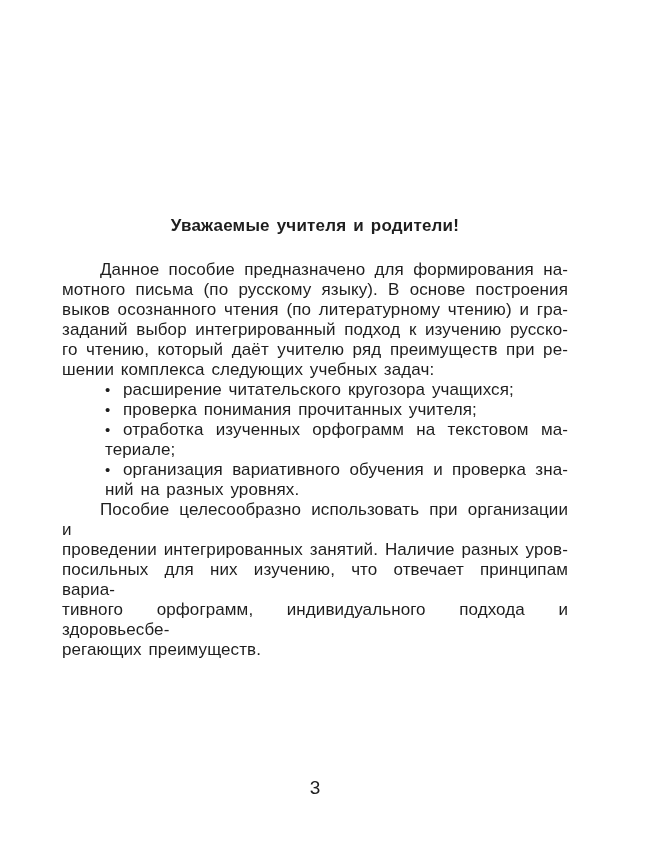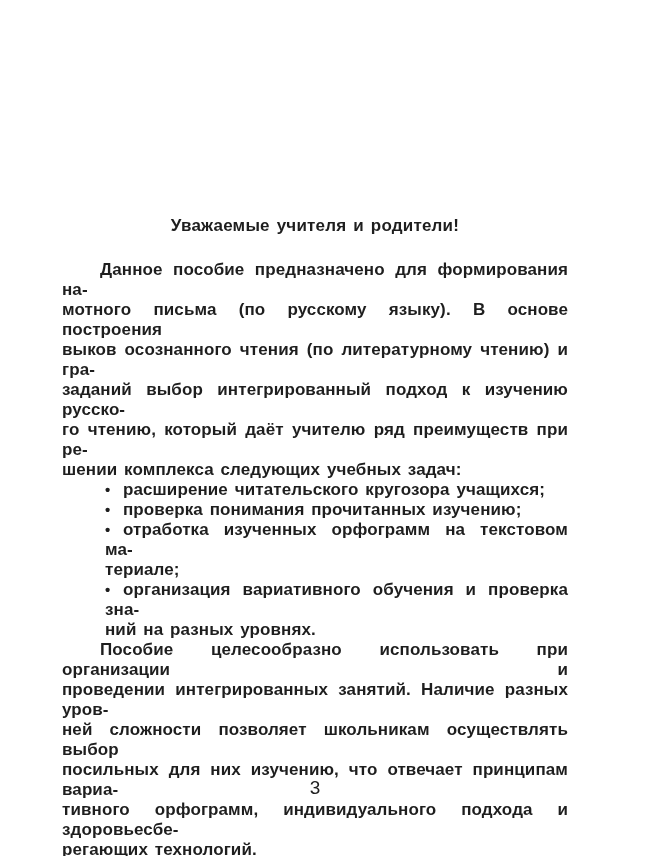"Данное пособие предназначено для" .line { font-weight: bold -> none }
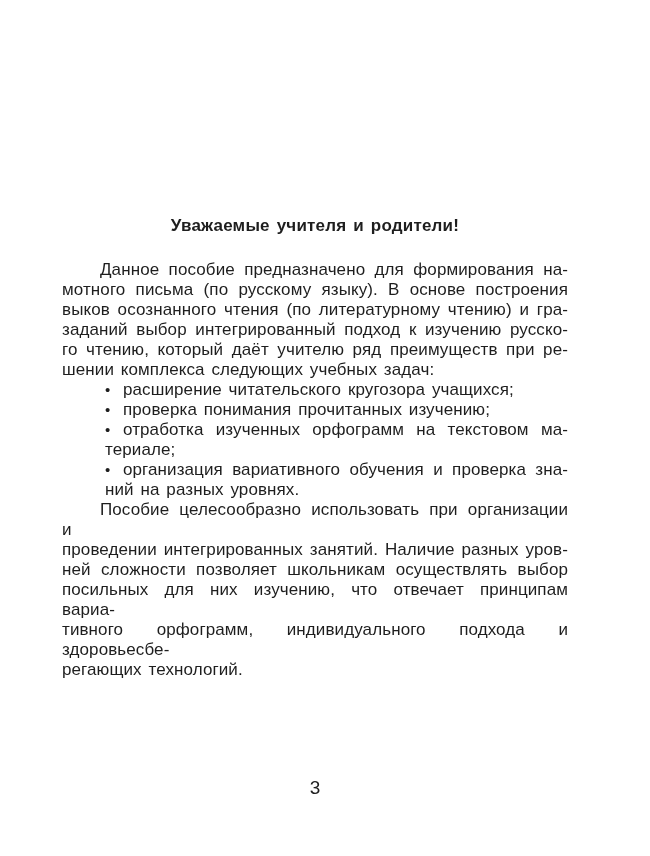"проверка понимания прочитанных изучению;" span { text: изучению -> учителя }
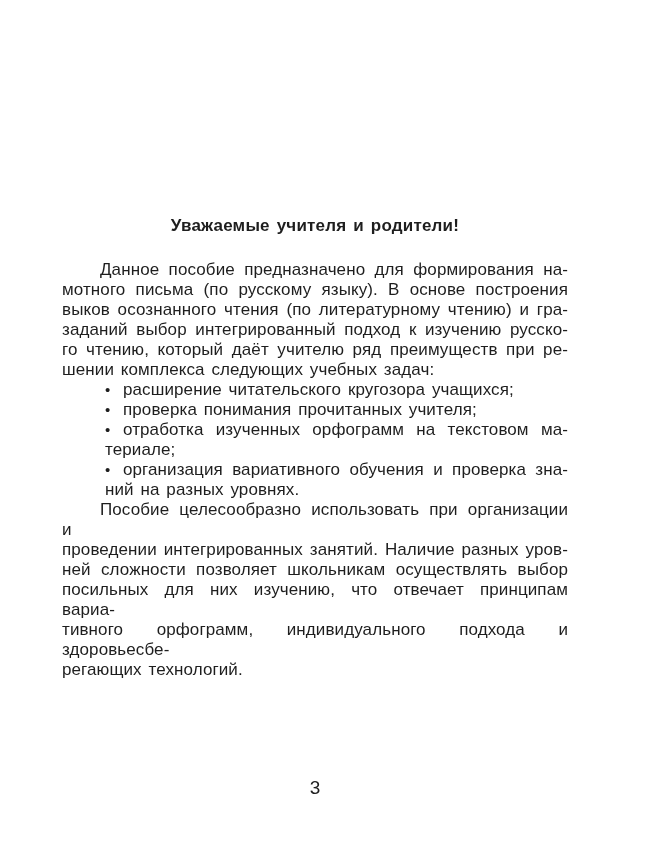"ней сложности позволяет школьникам" div.line { html: <div>ней сложности позволяет школьникам осуществлять выбор</div> -> none }
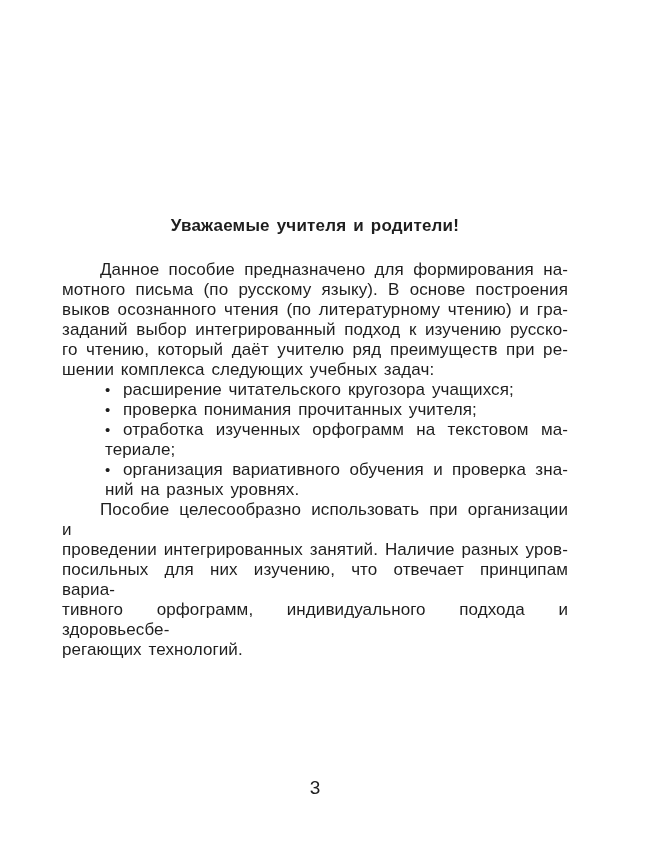"регающих технологий." div.line { text: технологий -> преимуществ }
